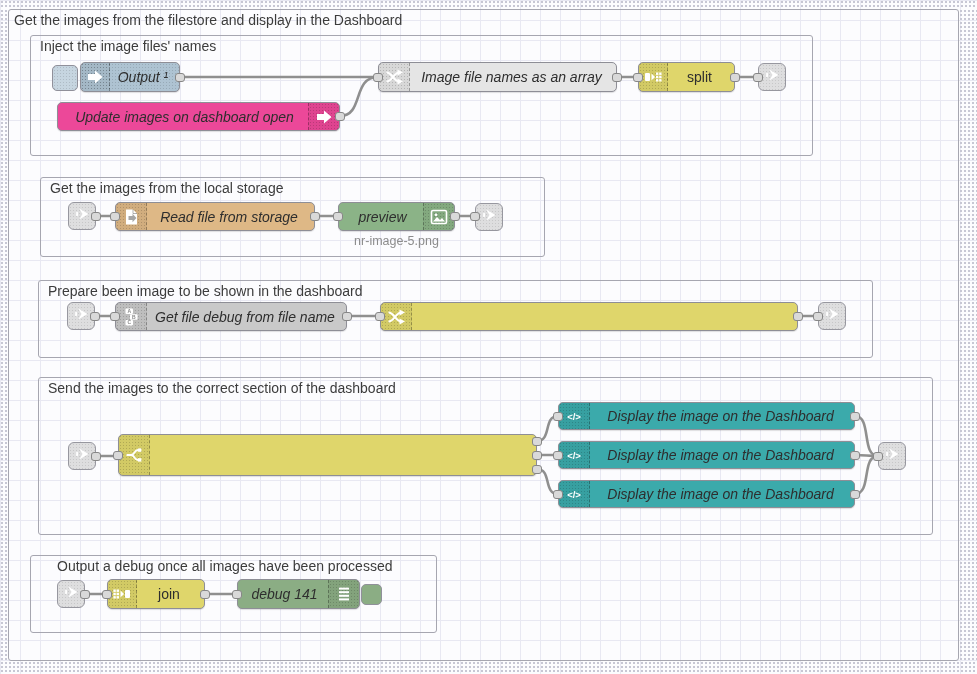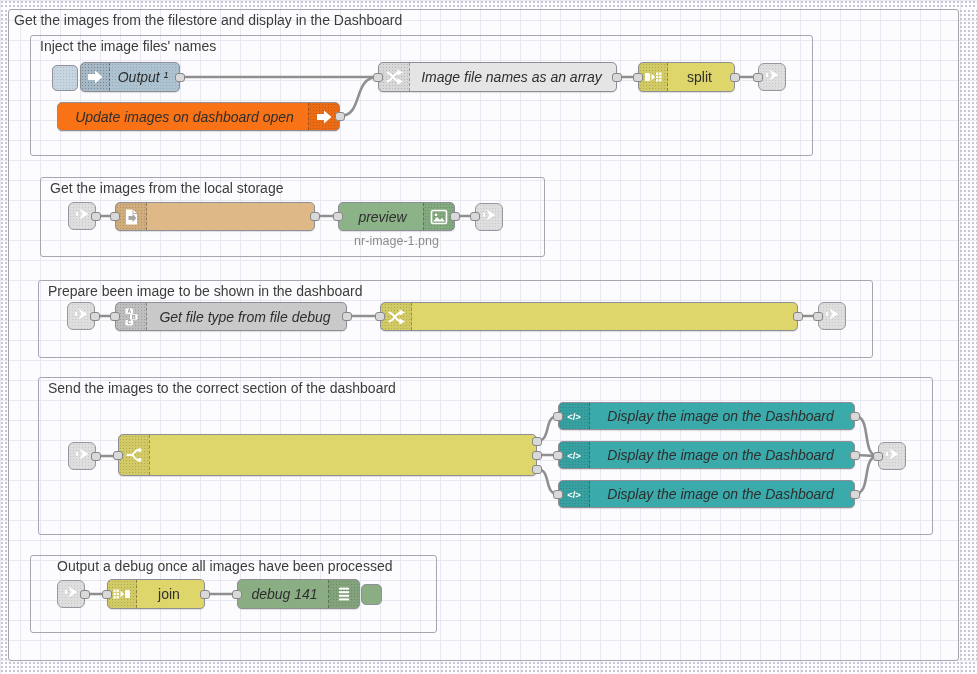"Update images on dashboard open" div.node { background: #f97316 -> #ec4899 }
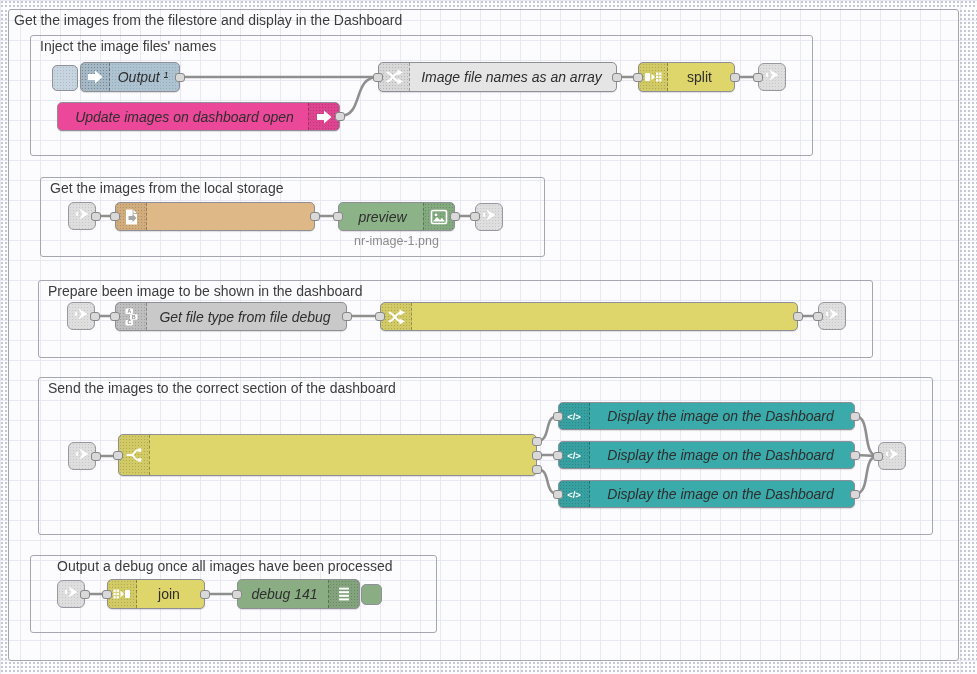"Read file from storage" span.lbl { html: none -> <span>Read file from storage</span> }
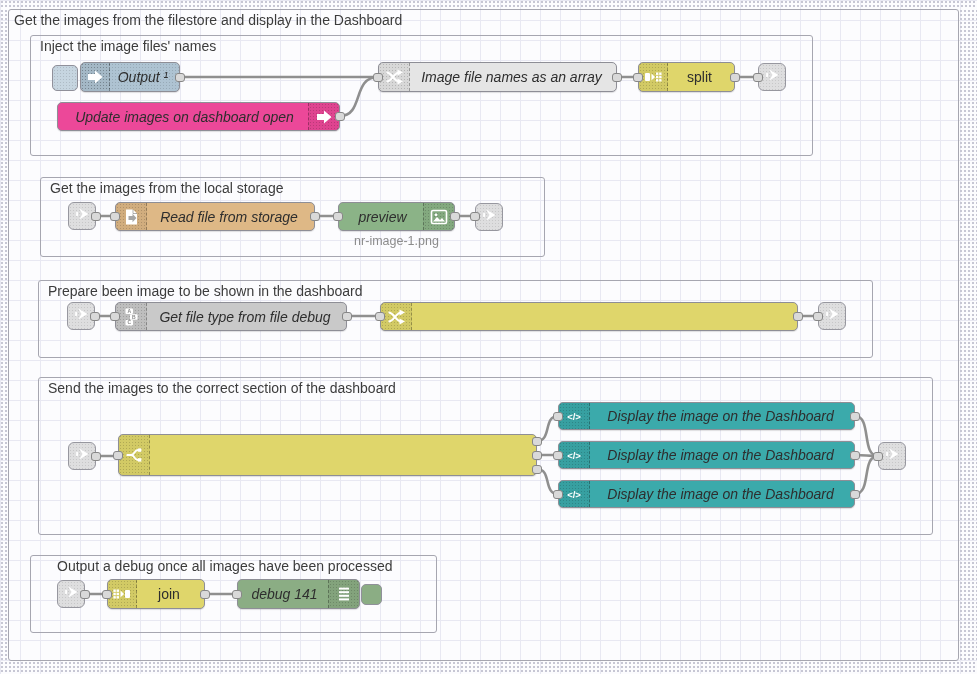"nr-image-1.png" div.status-txt { text: nr-image-1.png -> nr-image-5.png }
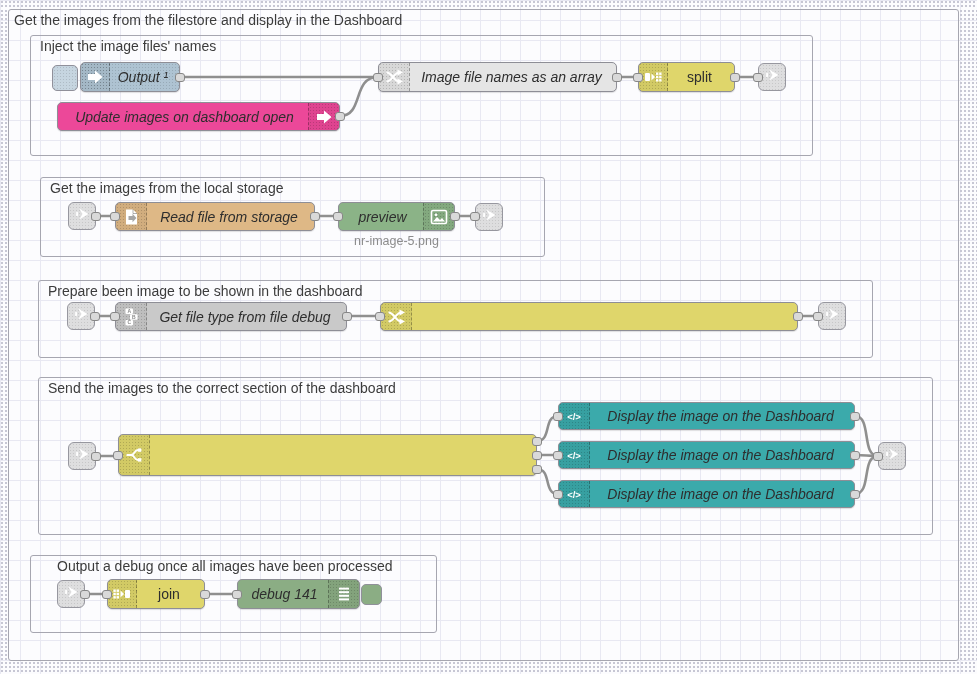"Get file type from file" span.lbl { text: type from file debug -> debug from file name }
